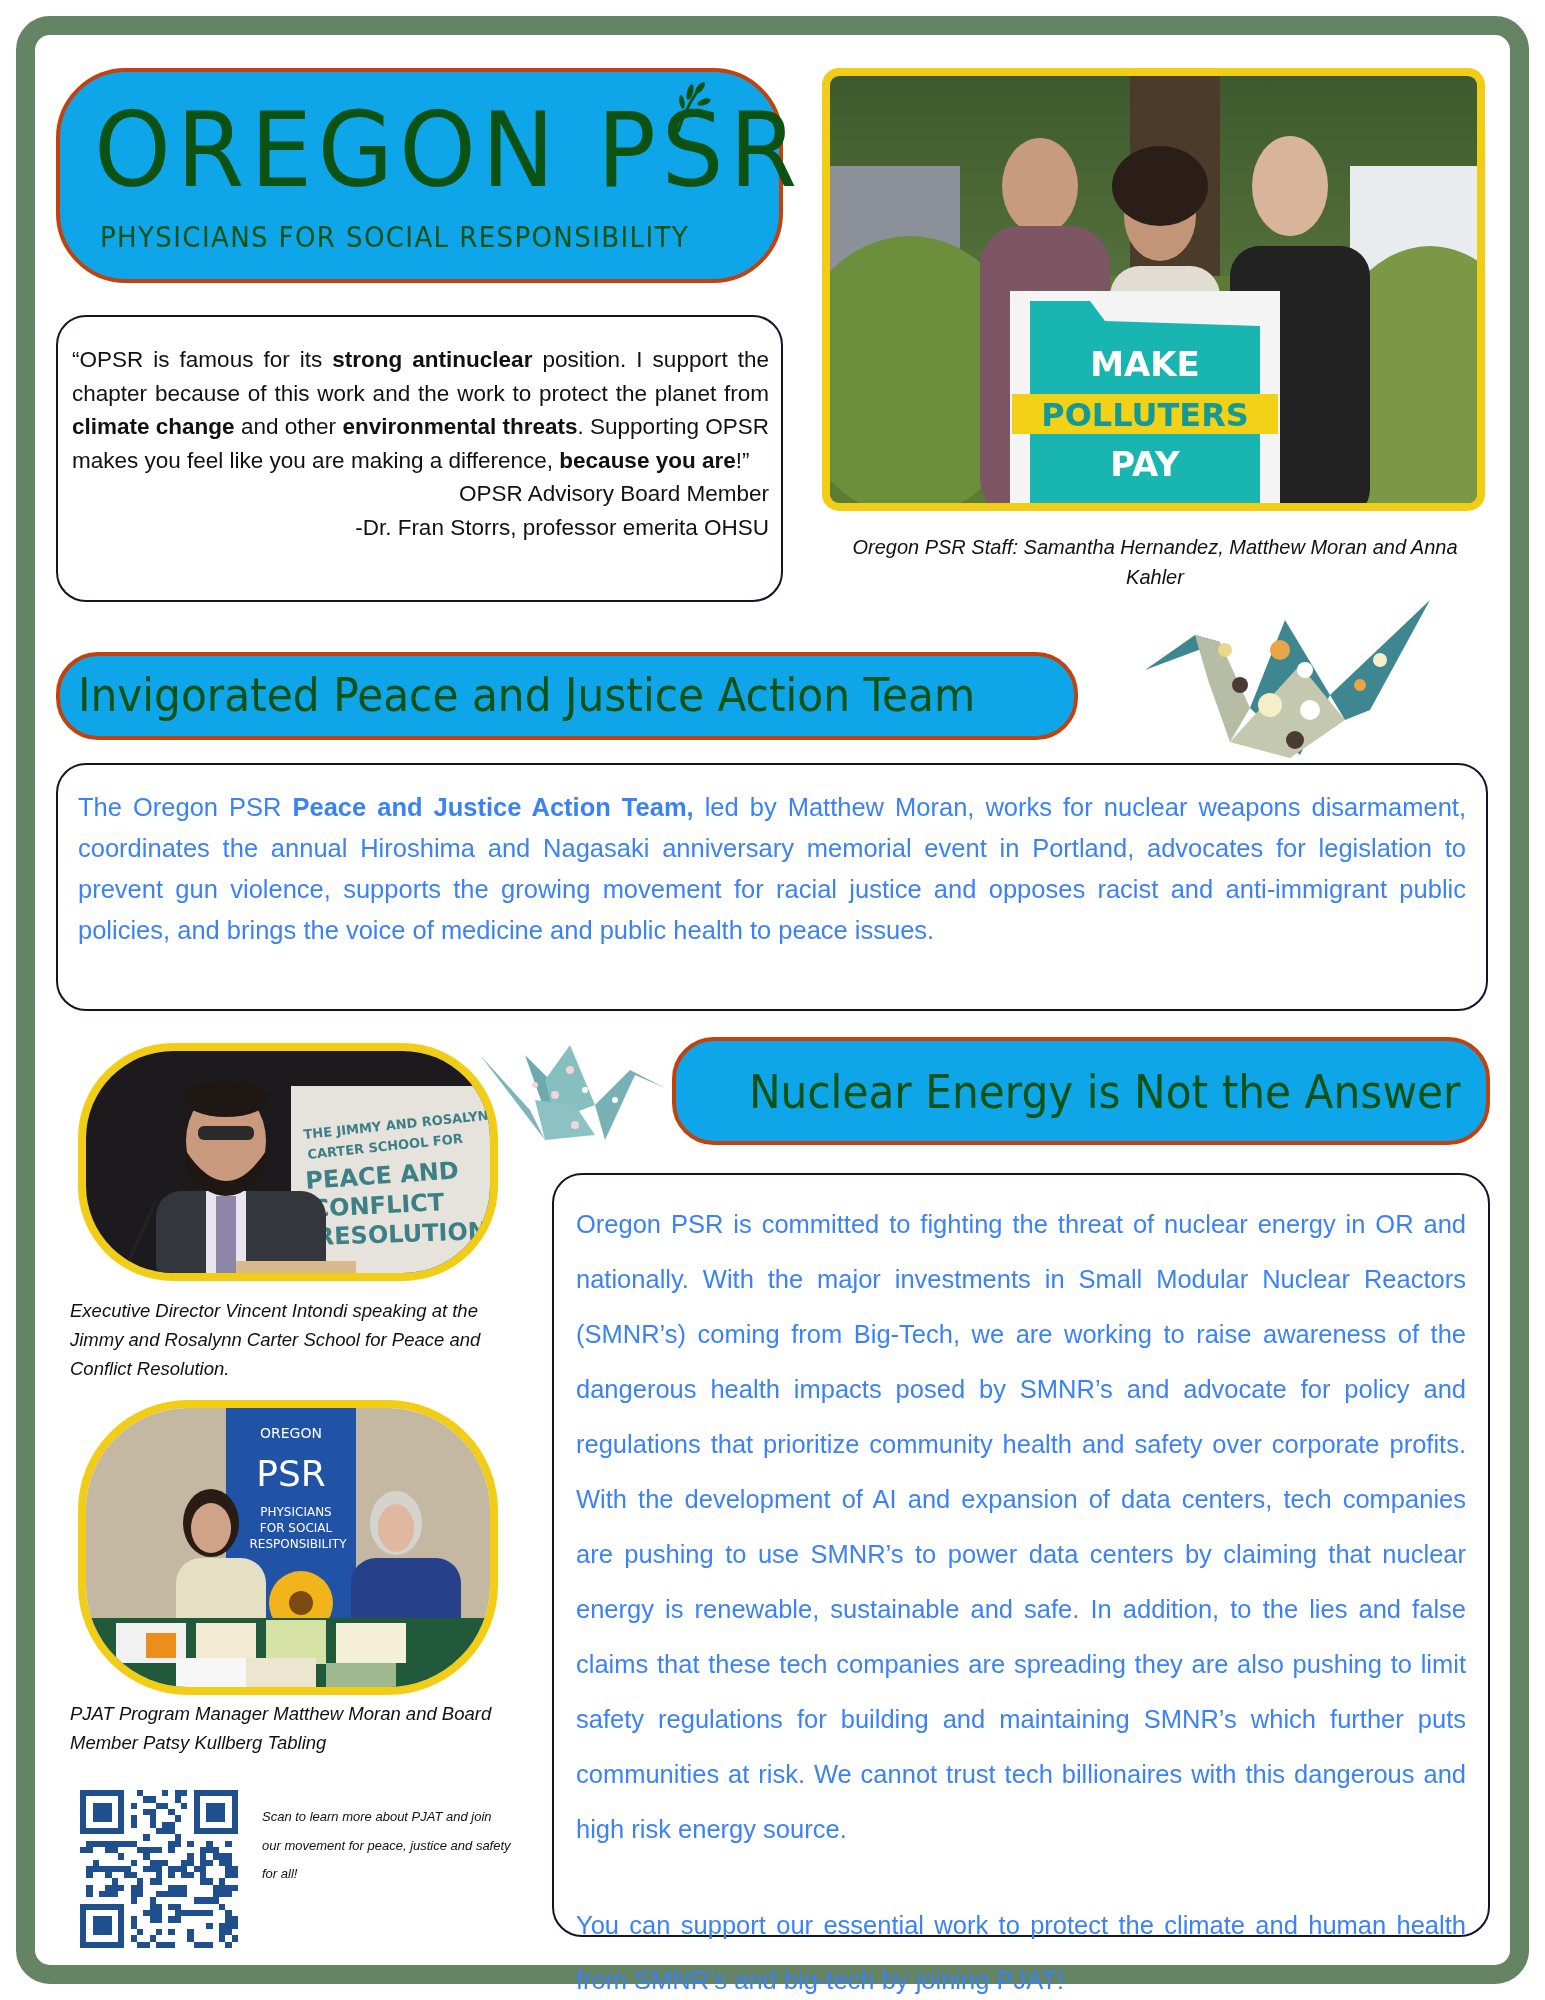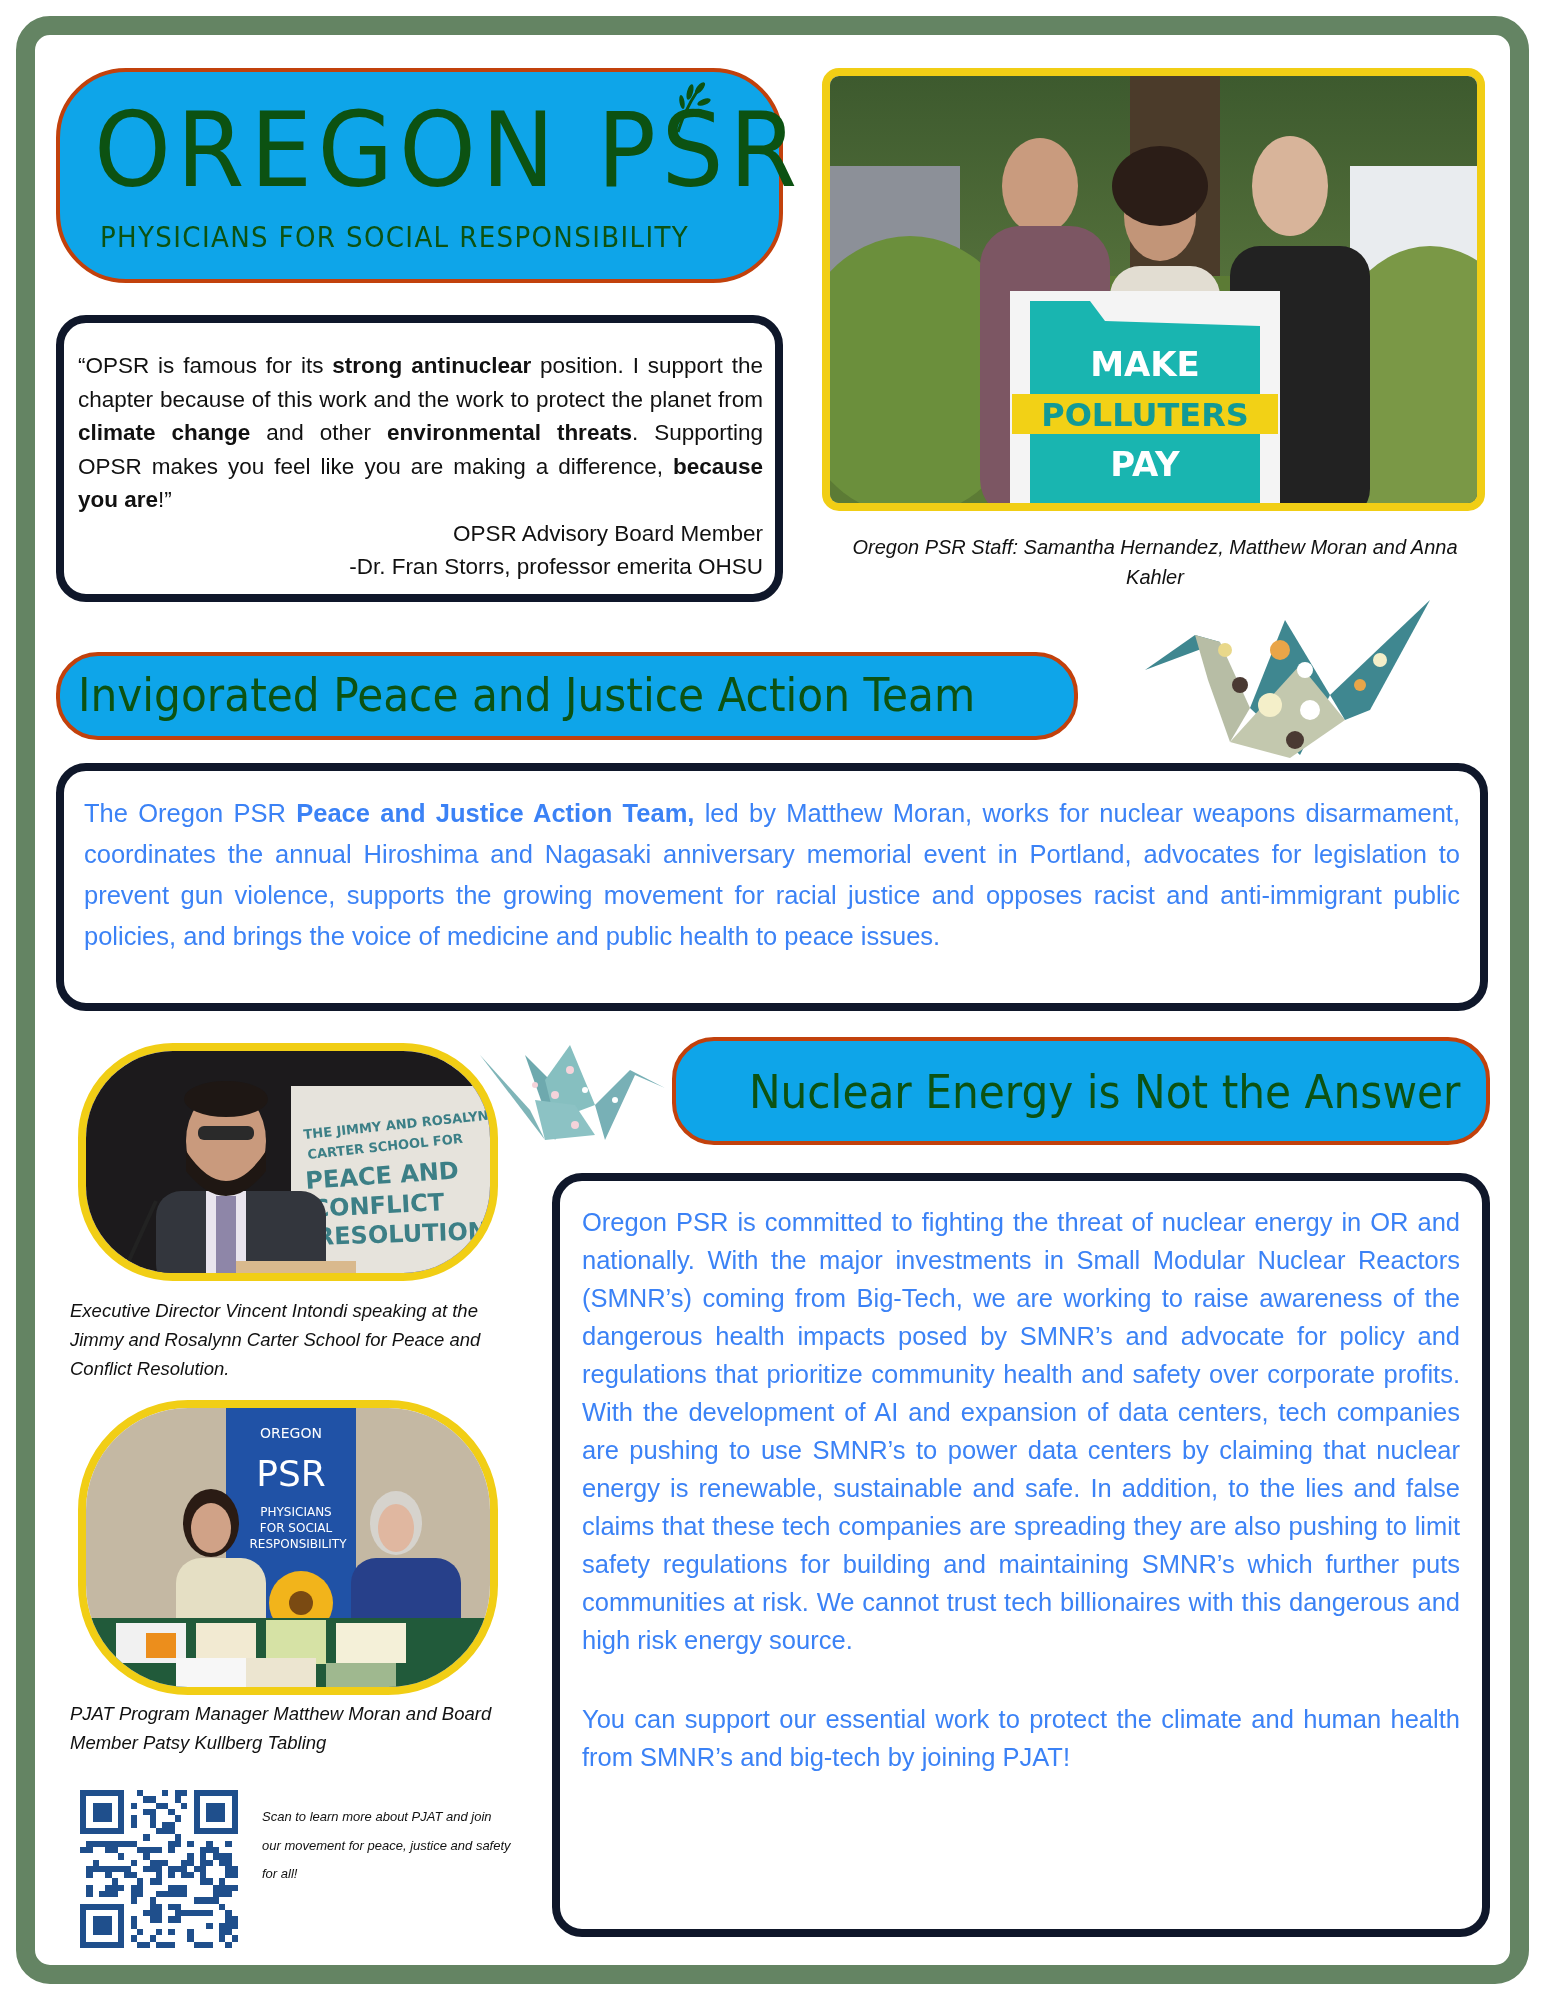"“OPSR is famous for its" .blue-box { border: 8px solid #0f172a -> 2px solid #0f172a }
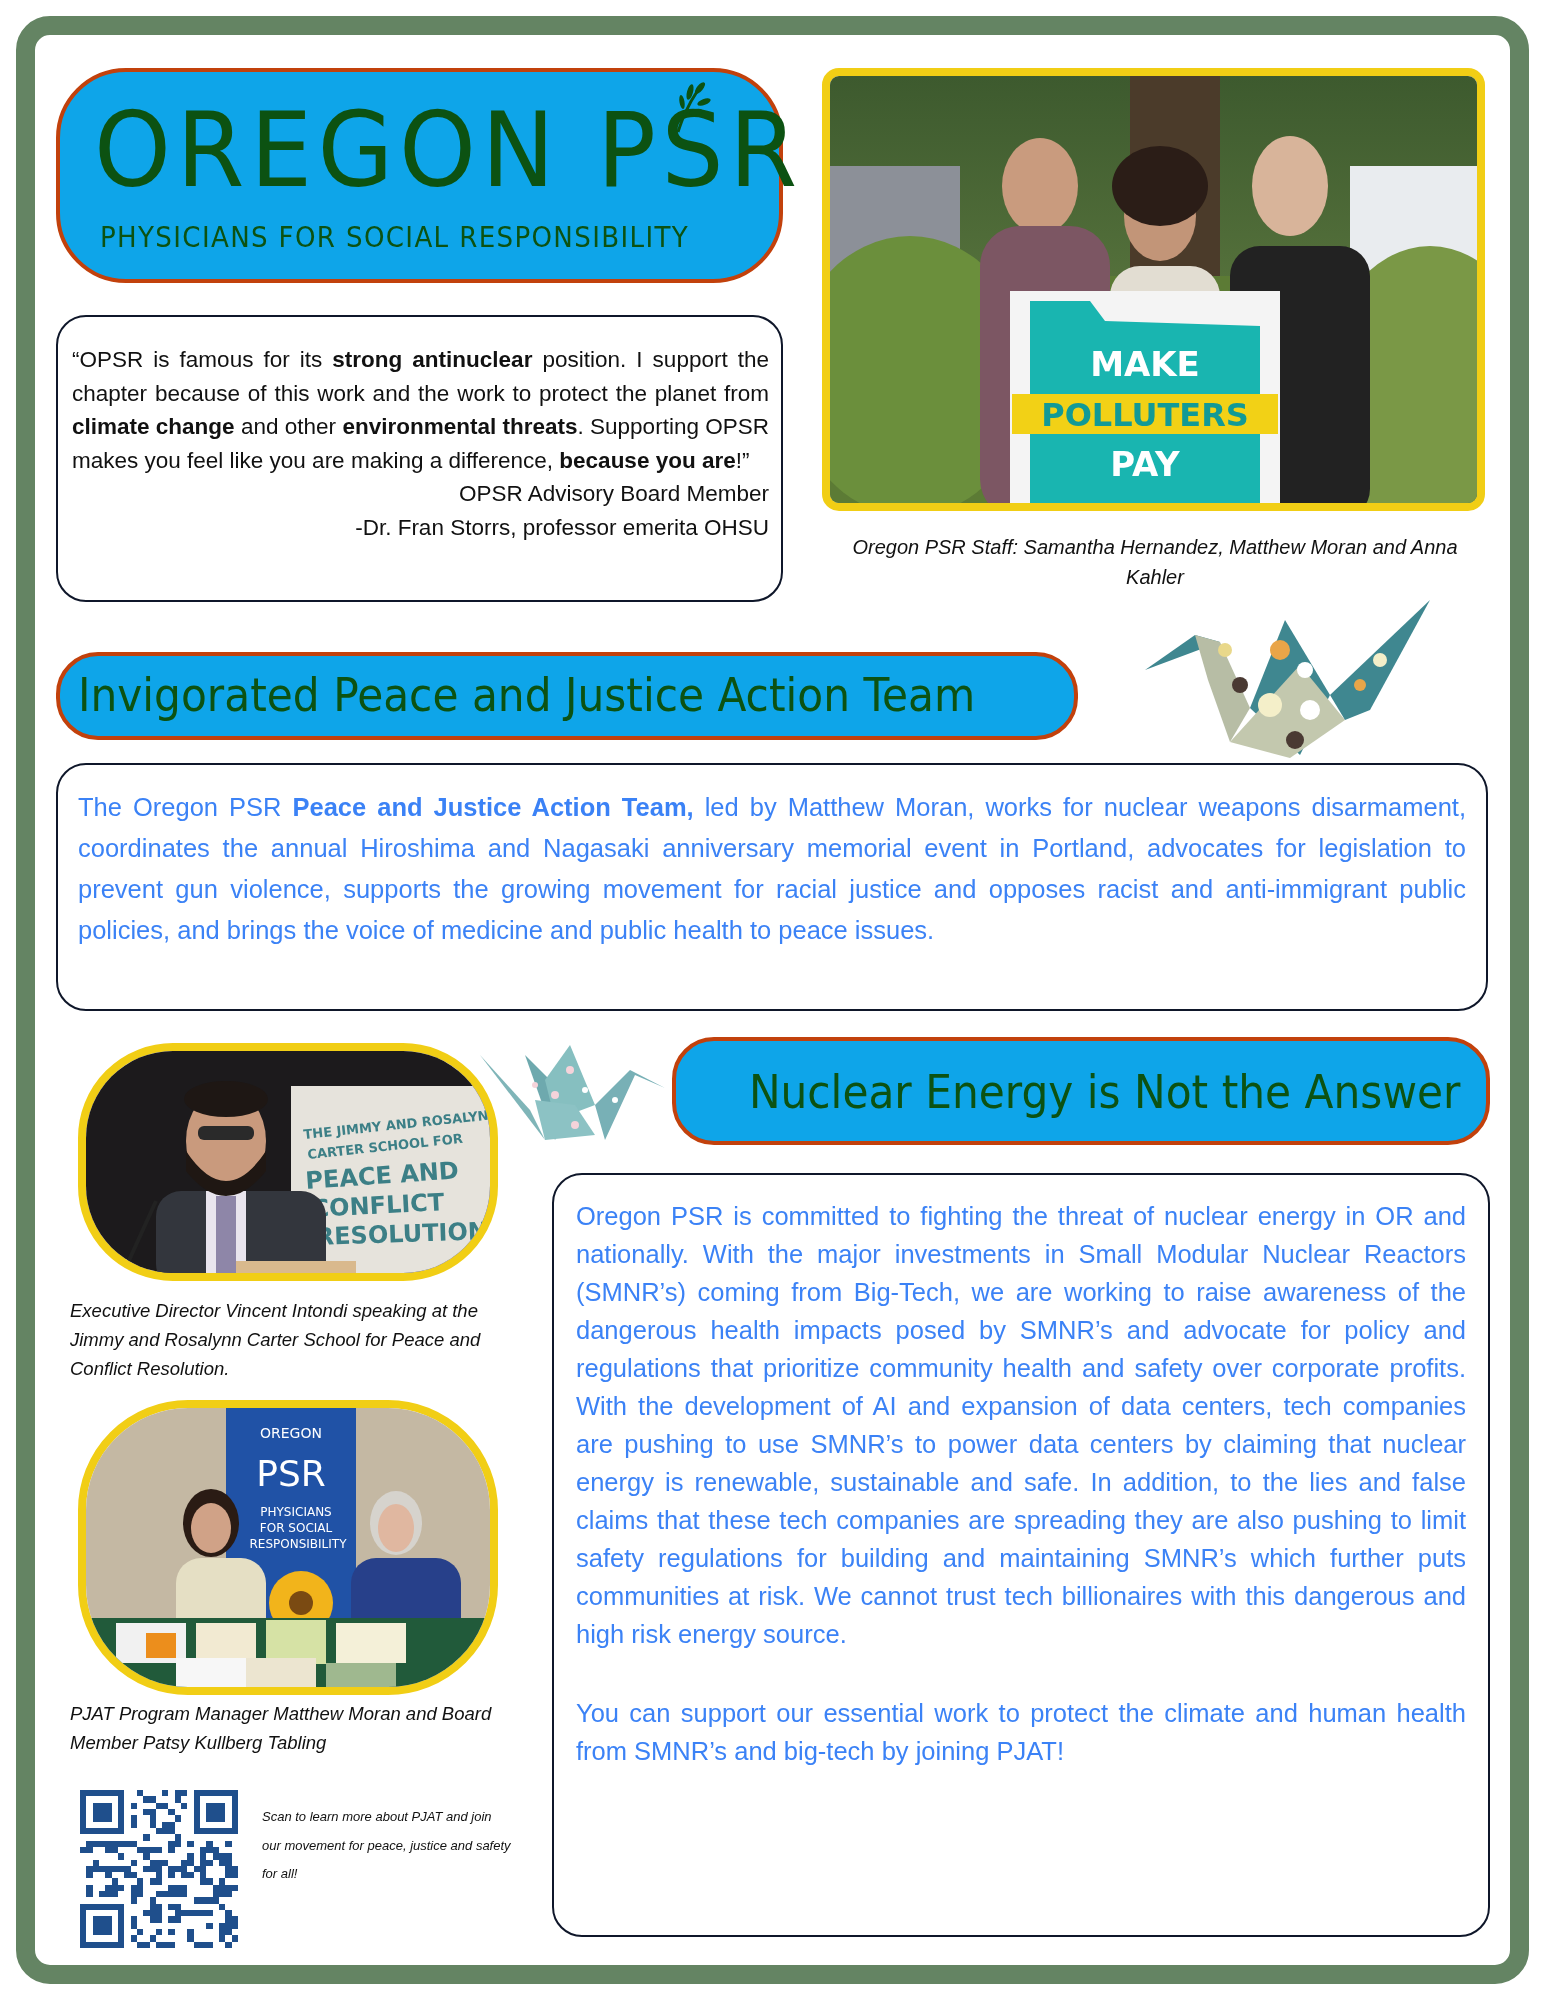"Oregon PSR is committed to" .nuclear-body .body-text { line-height: 38px -> 55px }
